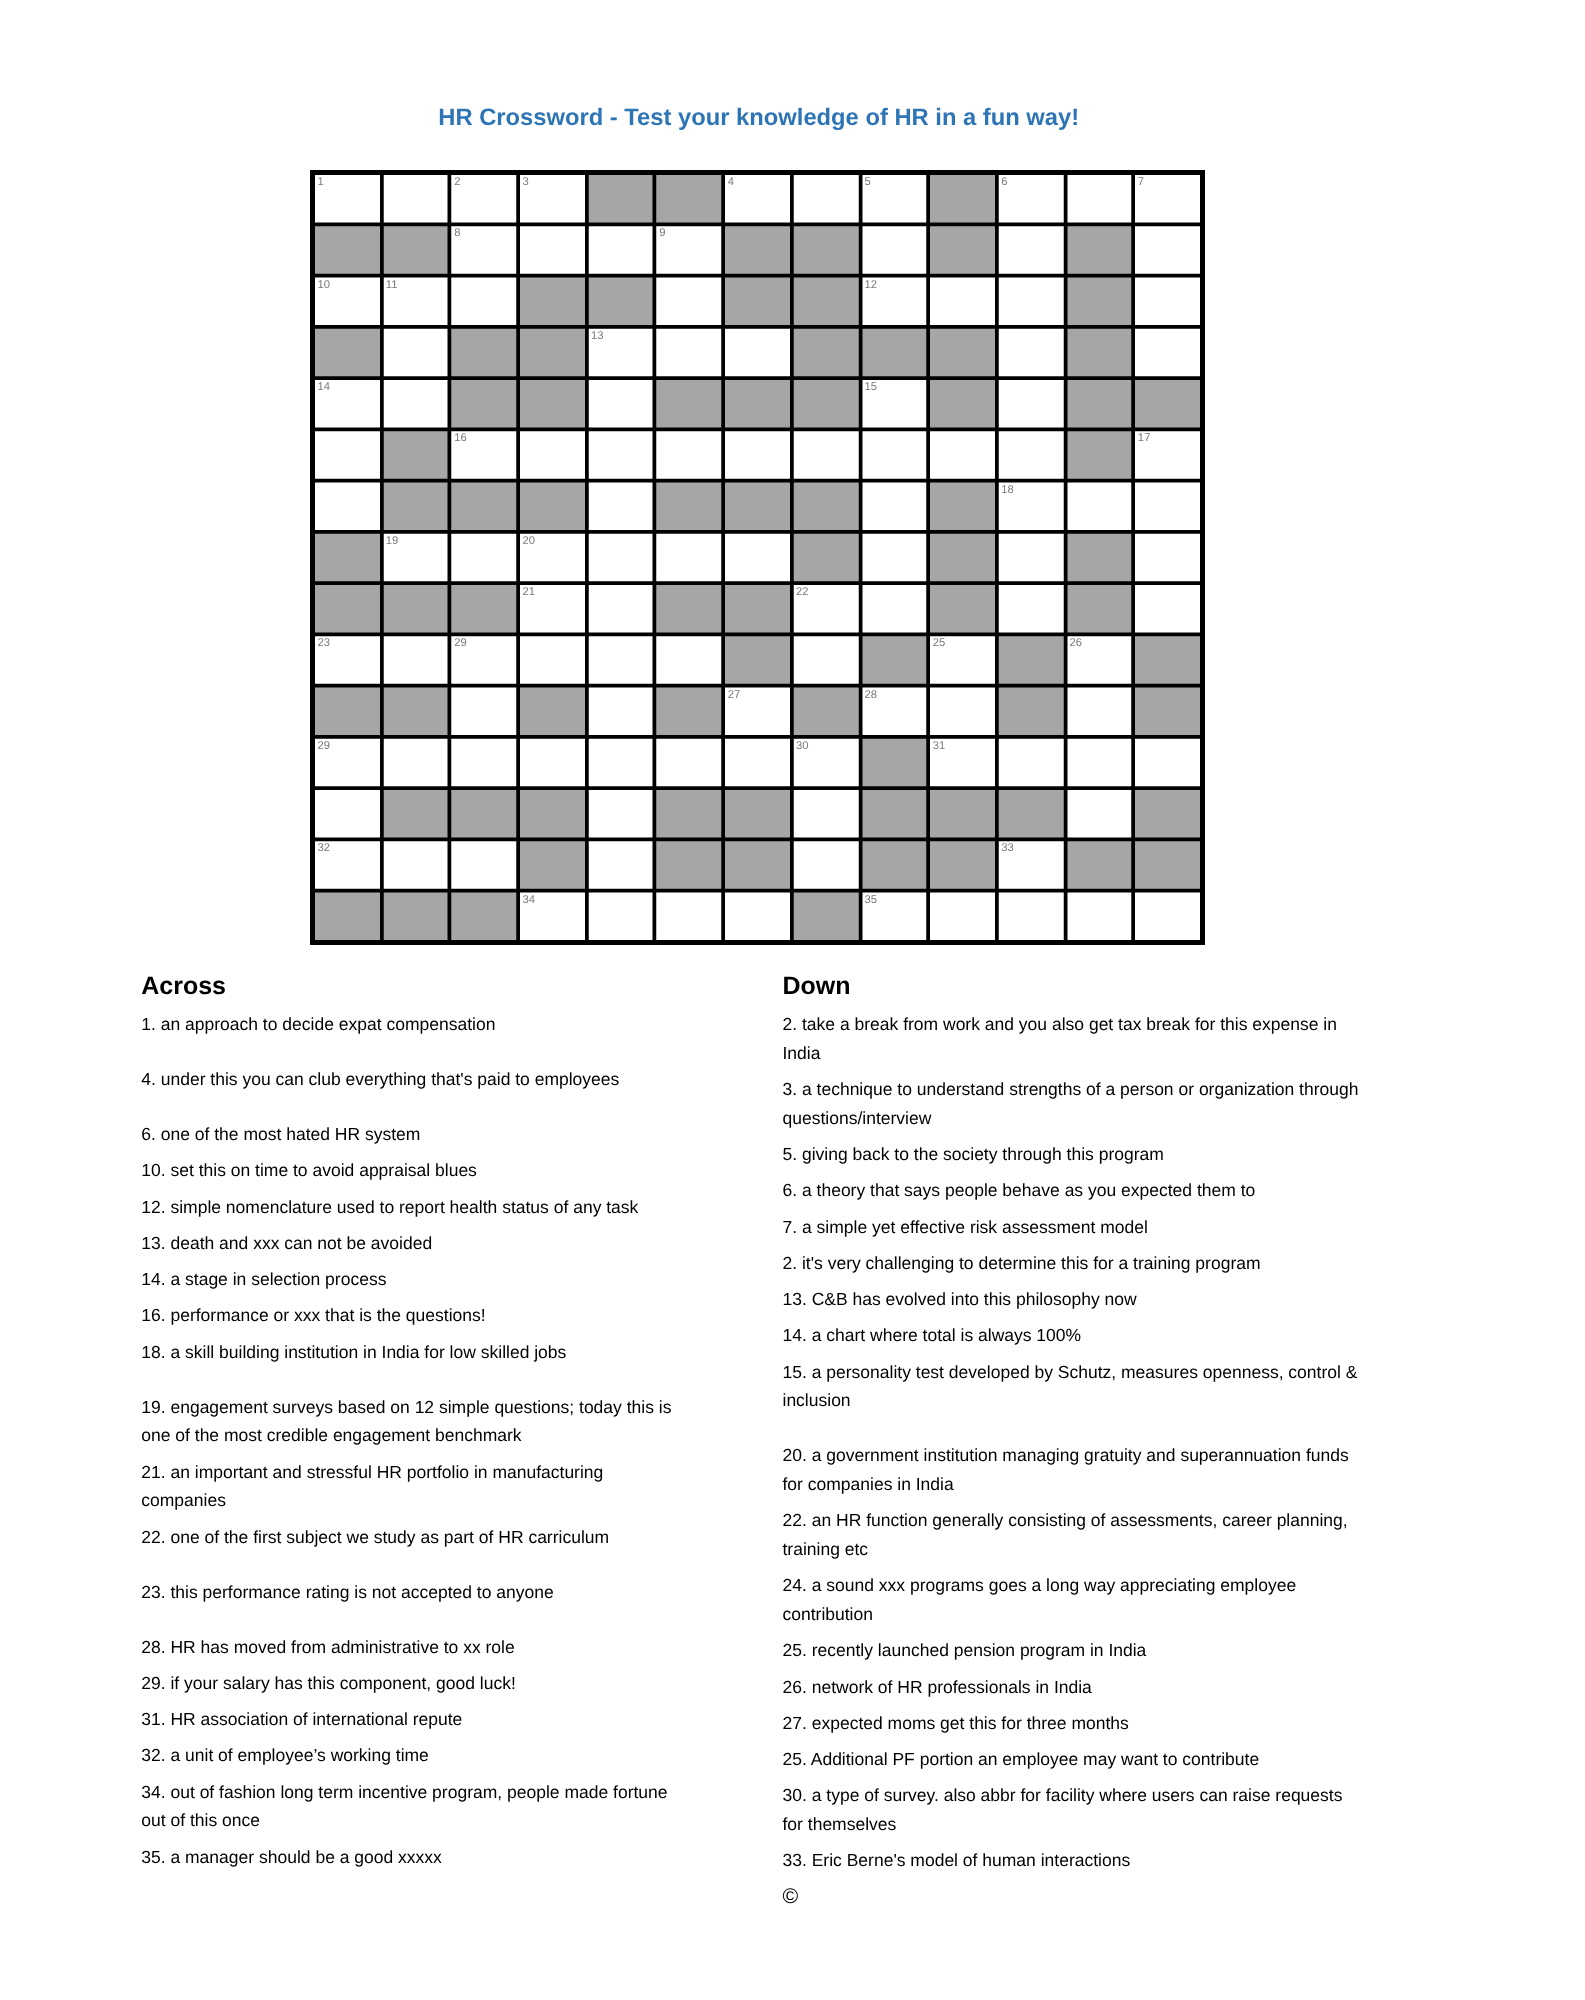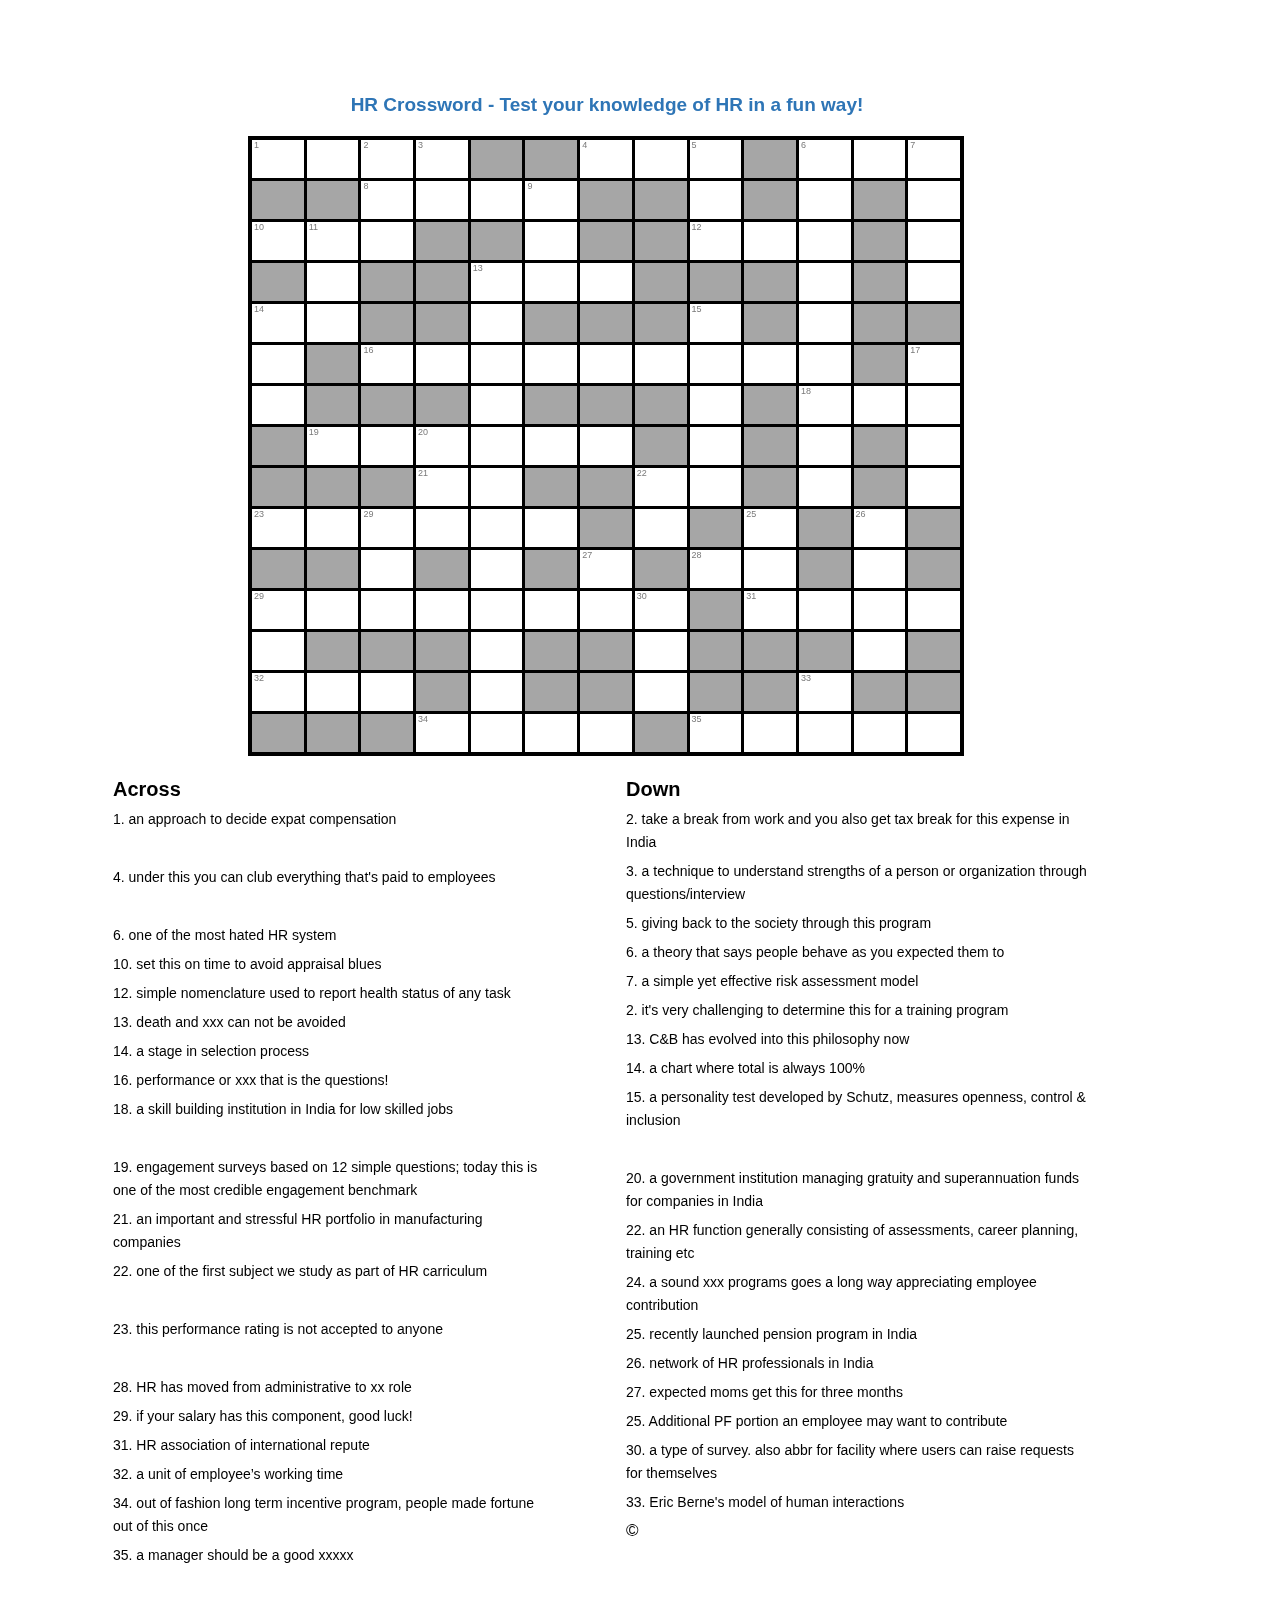"HR Crossword - Test your" .title { top: 94px -> 84px }
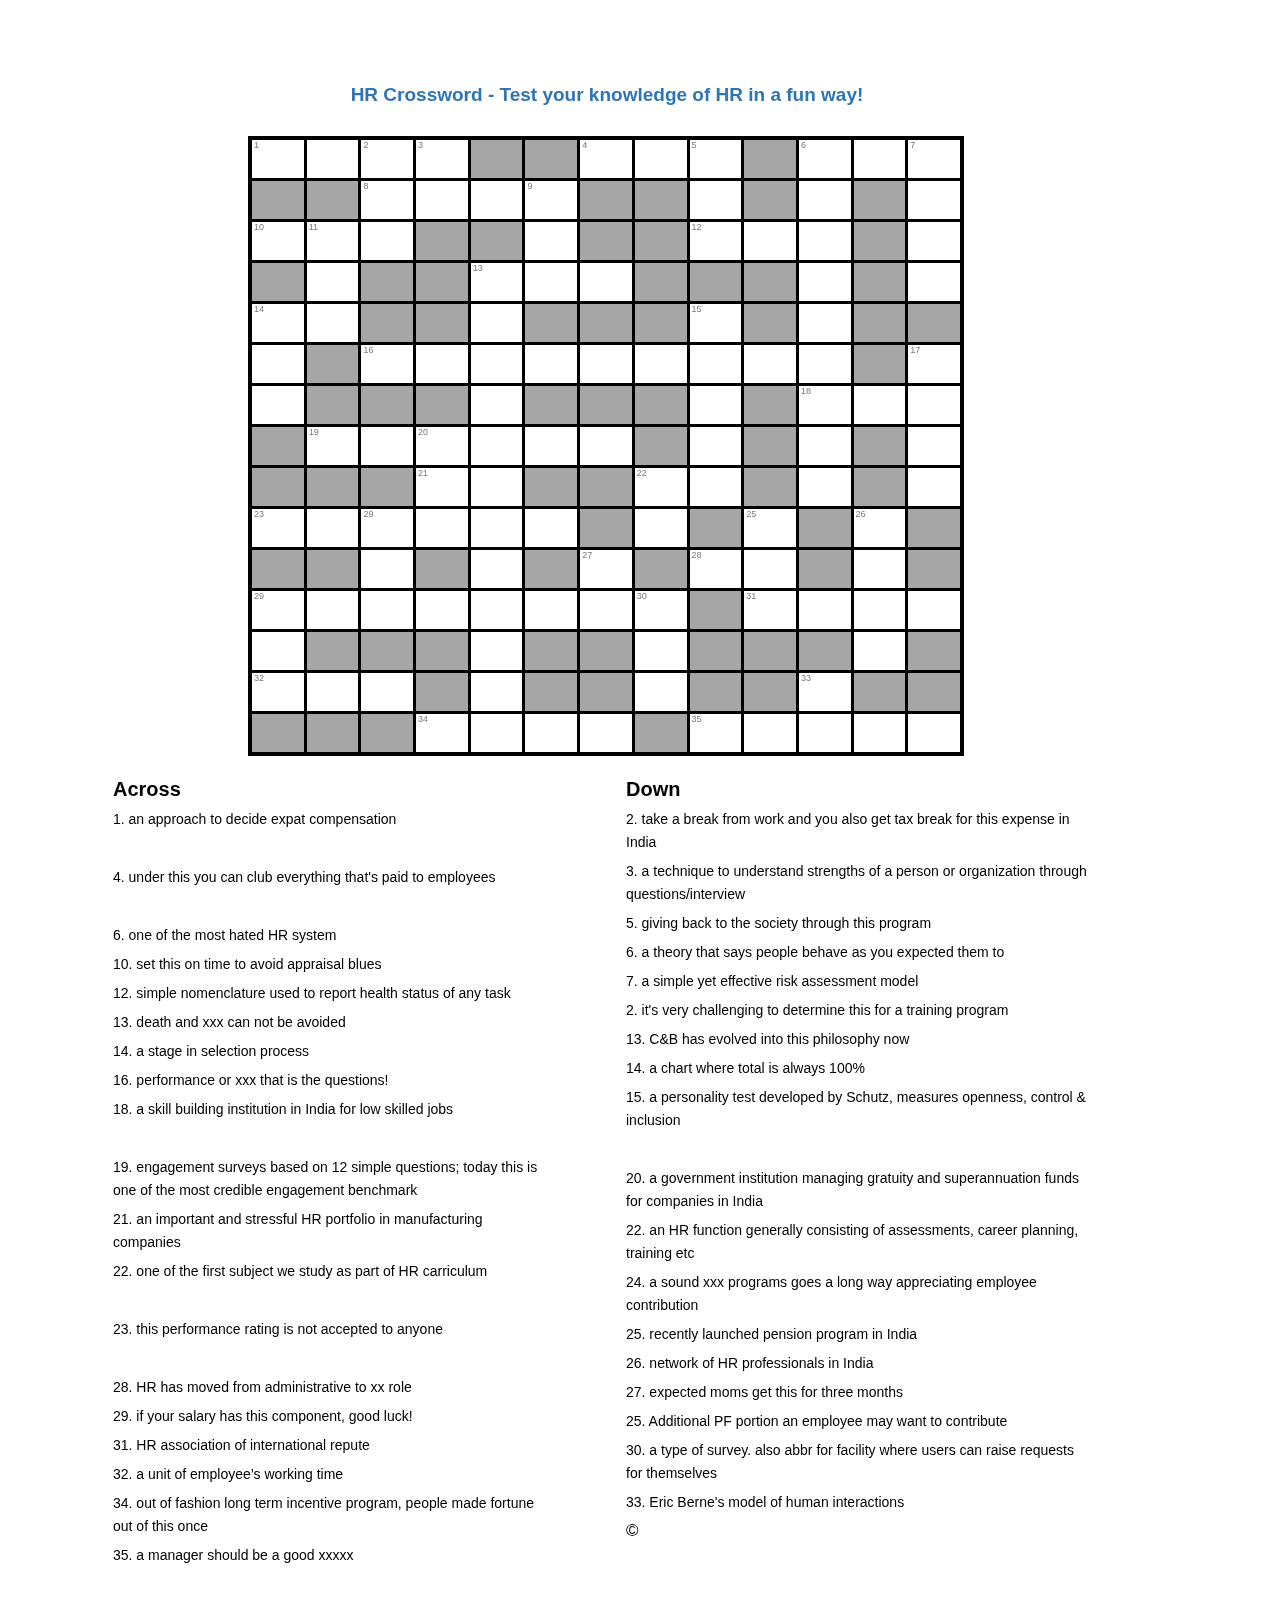"4. under this you can" .clue.gap { margin-top: 35px -> 21px }
